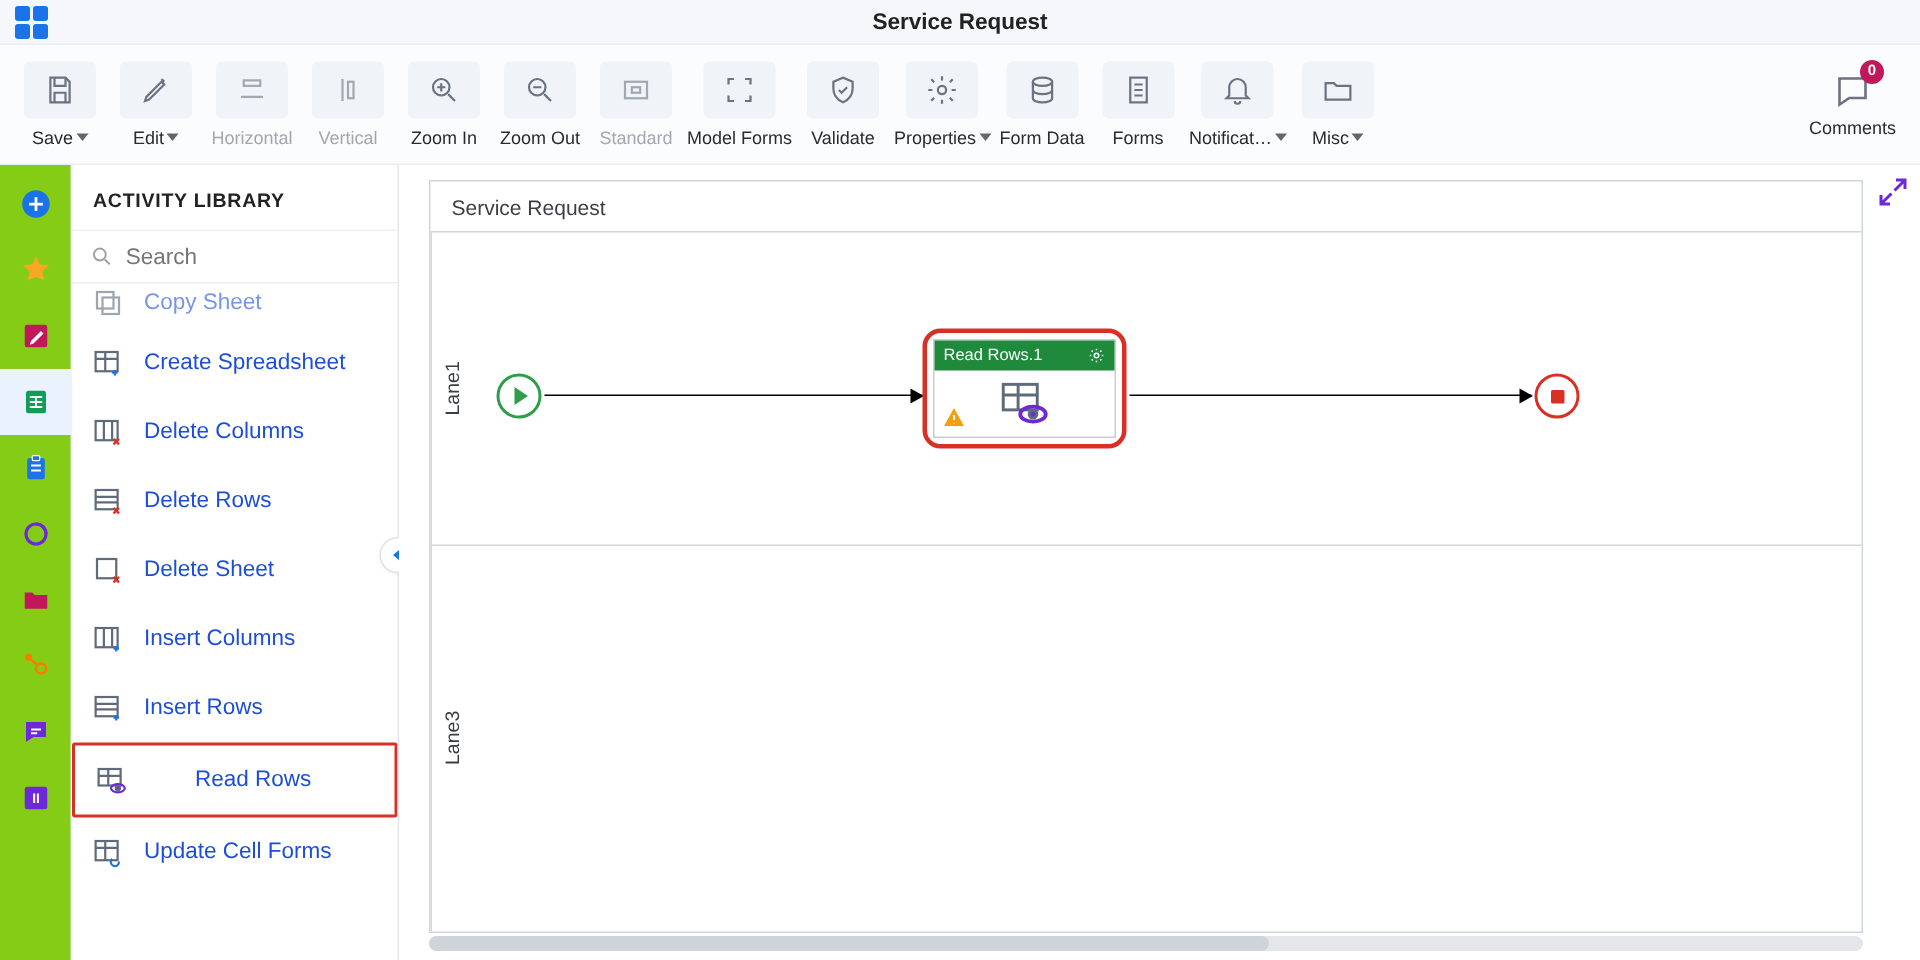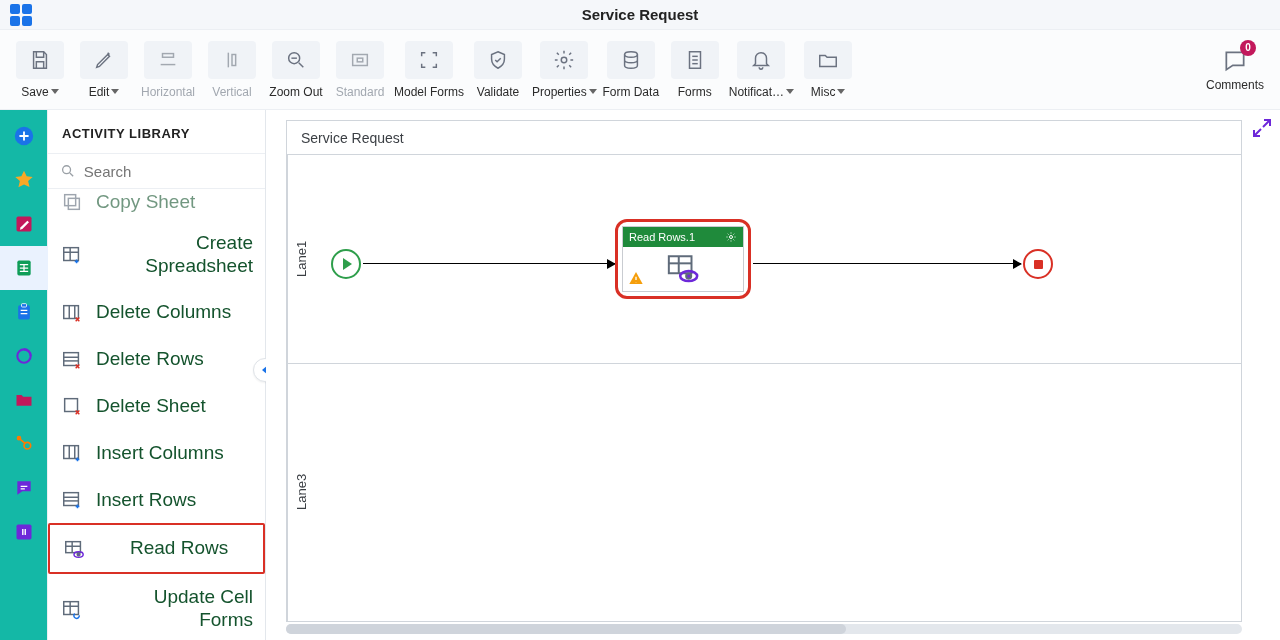"Zoom In" div.tool { html: none -> <div> <div> <svg> <circle></circle> <line></line> <line></line> <line></line> </svg> </div> <div> <span>Zoom In</span> </div> </div> }
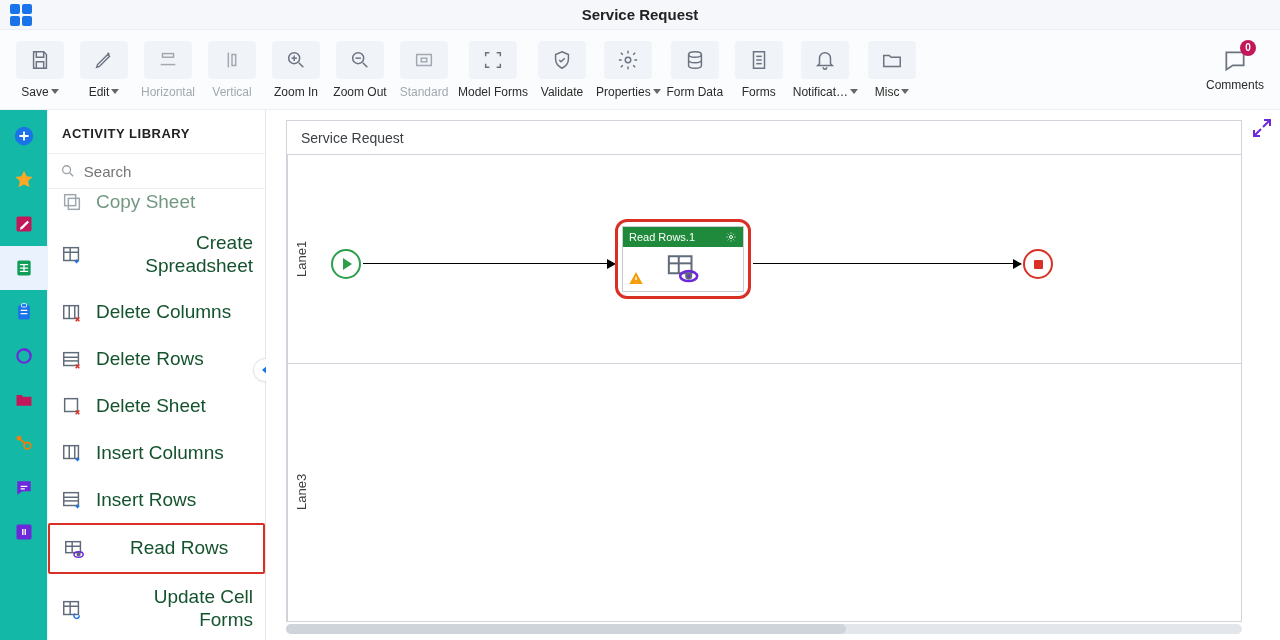"Copy Sheet" .panel .item .item-label { color: #14532d -> #1d4ed8; font-size: 19px -> 15px }
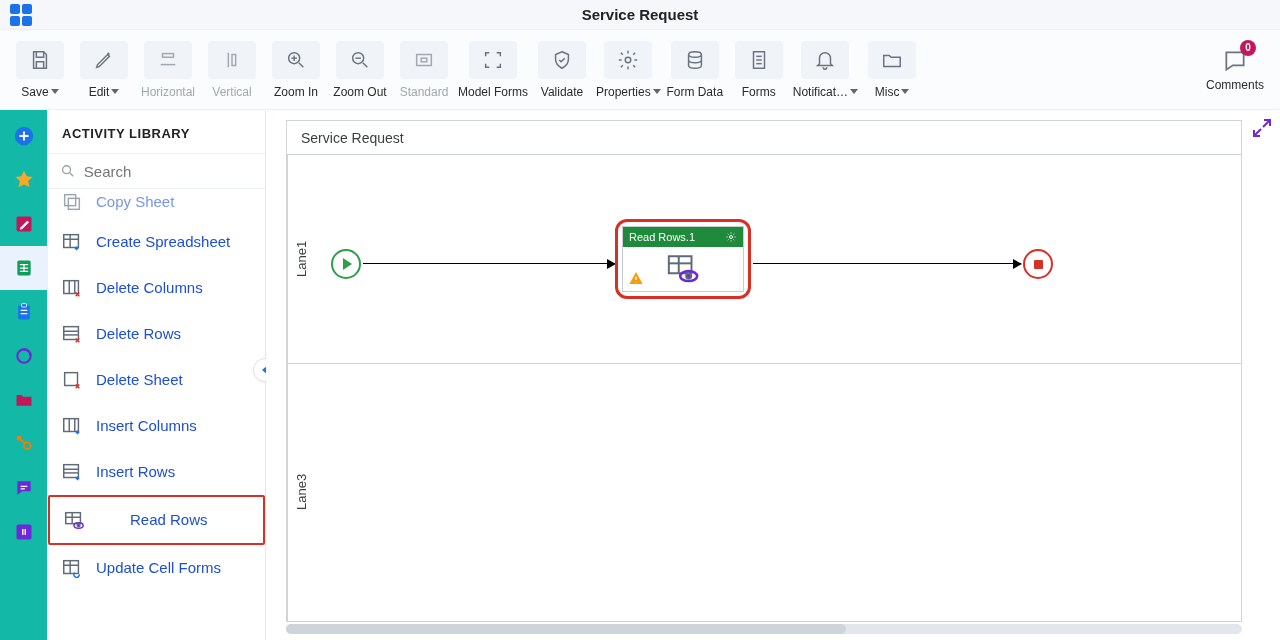"II" .rail { background: #14b8a6 -> #84cc16 }
